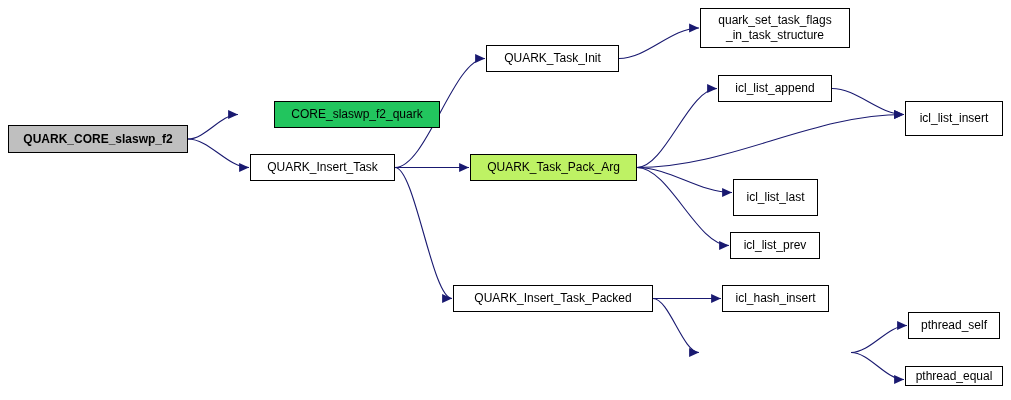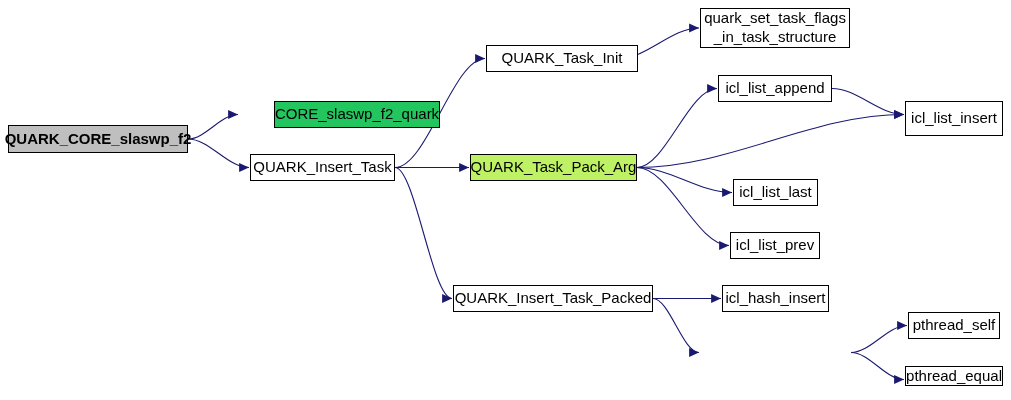"quark_set_task_flags" .node { font-size: 15px -> 12px }
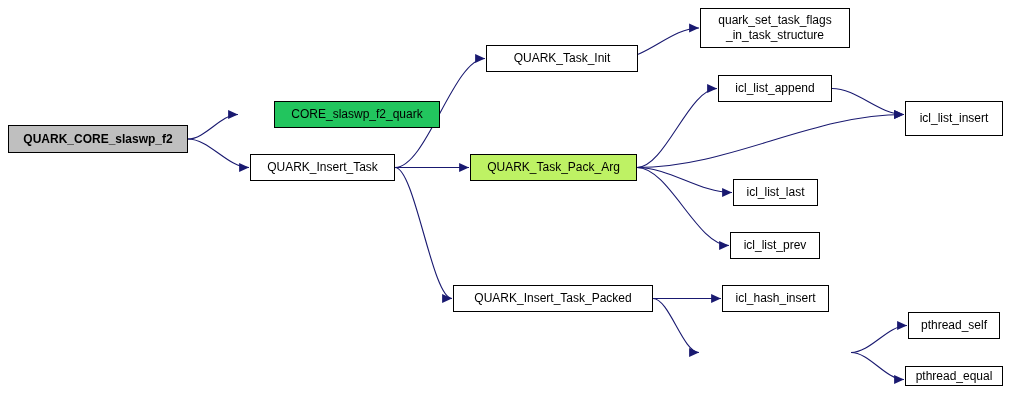"QUARK_Task_Init" div.node { width: 152px -> 133px }
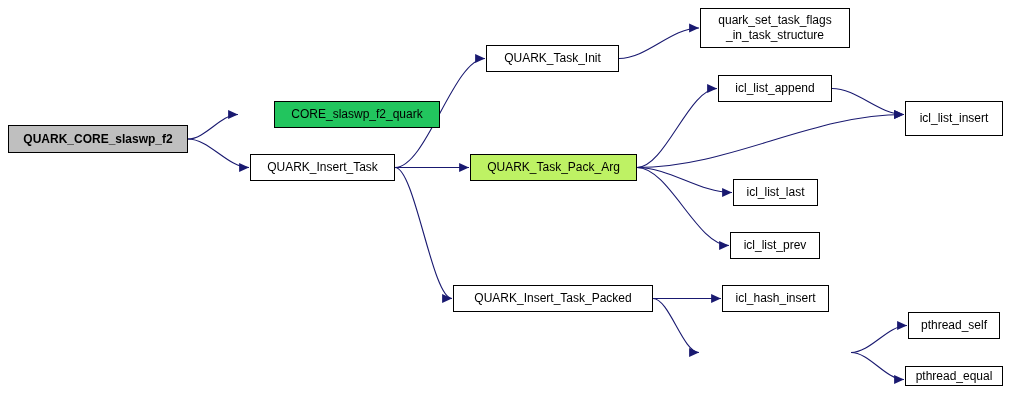"icl_list_last" div.node { height: 27px -> 37px }
